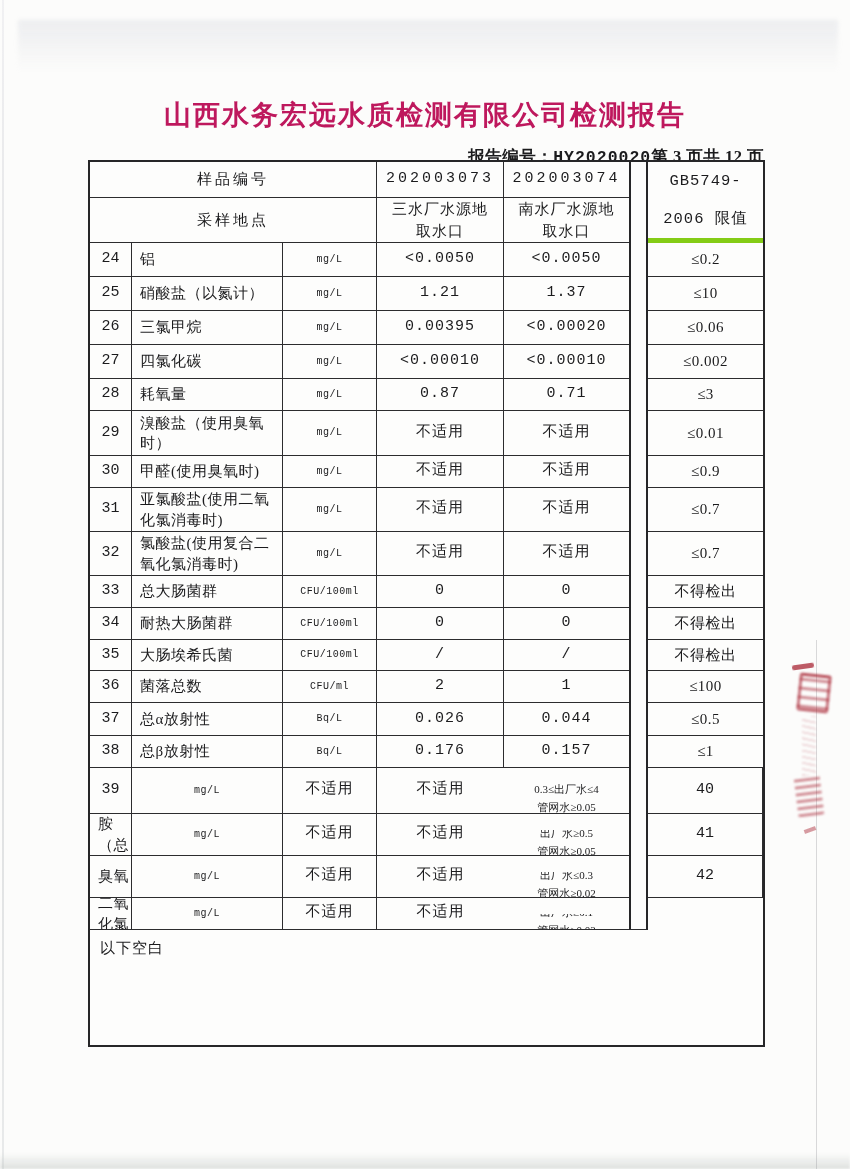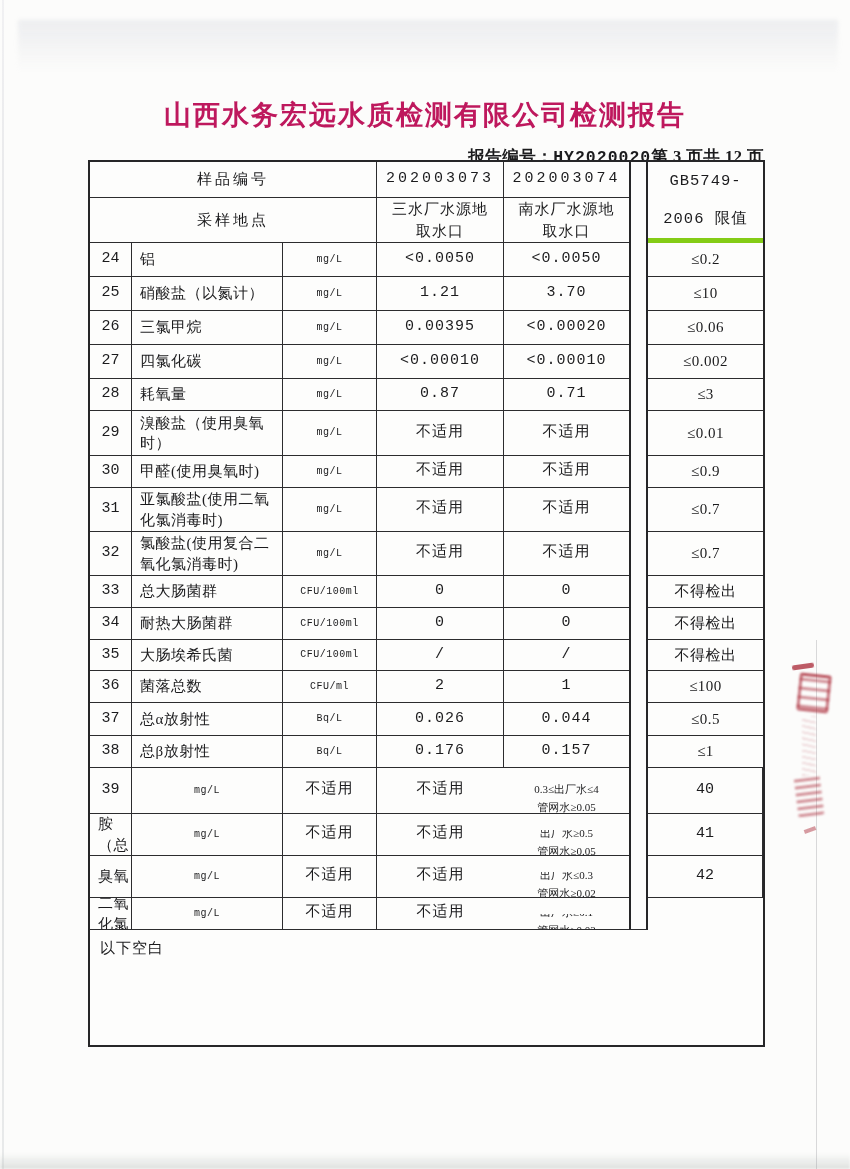"3.70" div.c { text: 3.70 -> 1.37 }
